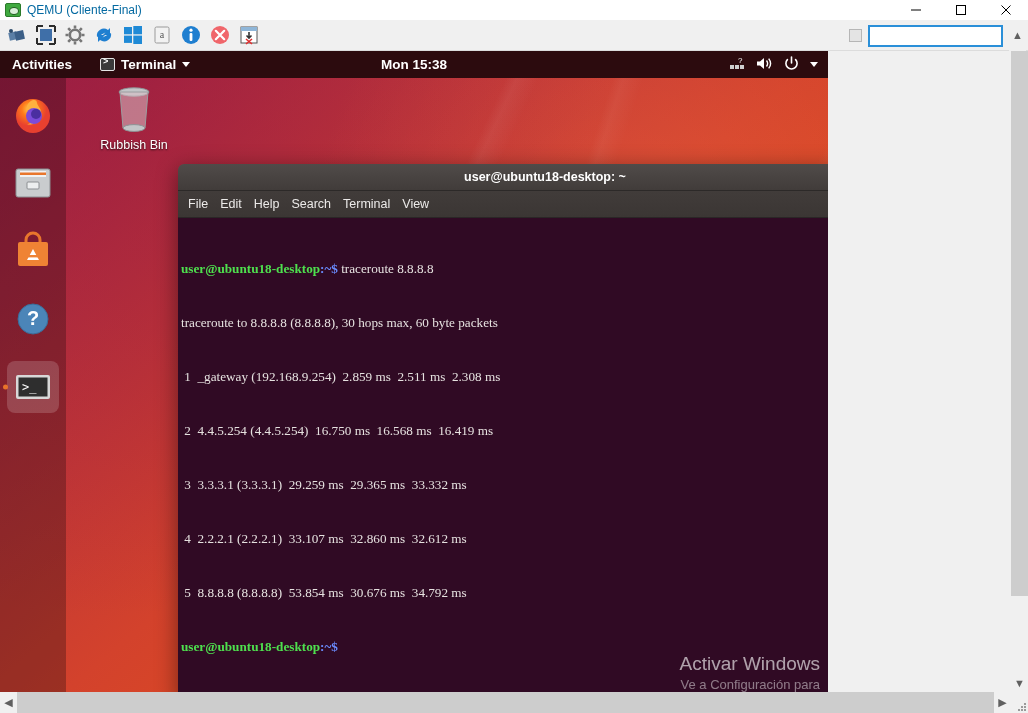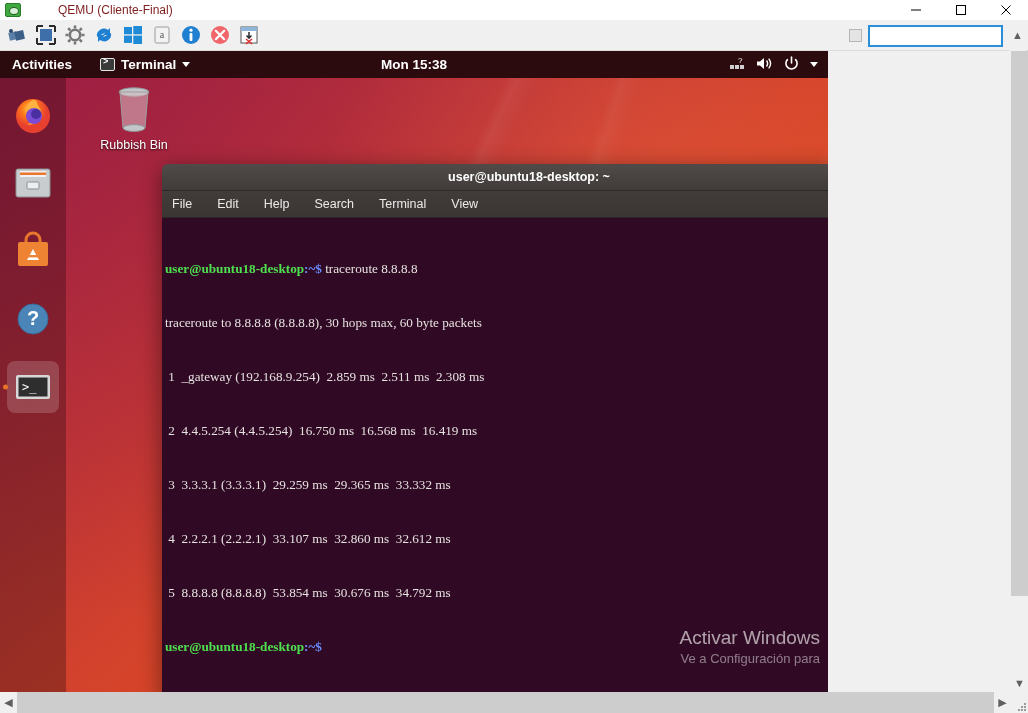"QEMU (Cliente-Final)" .host-title-text { color: #7f1d1d -> #0369a1; margin-left: 31px -> none }
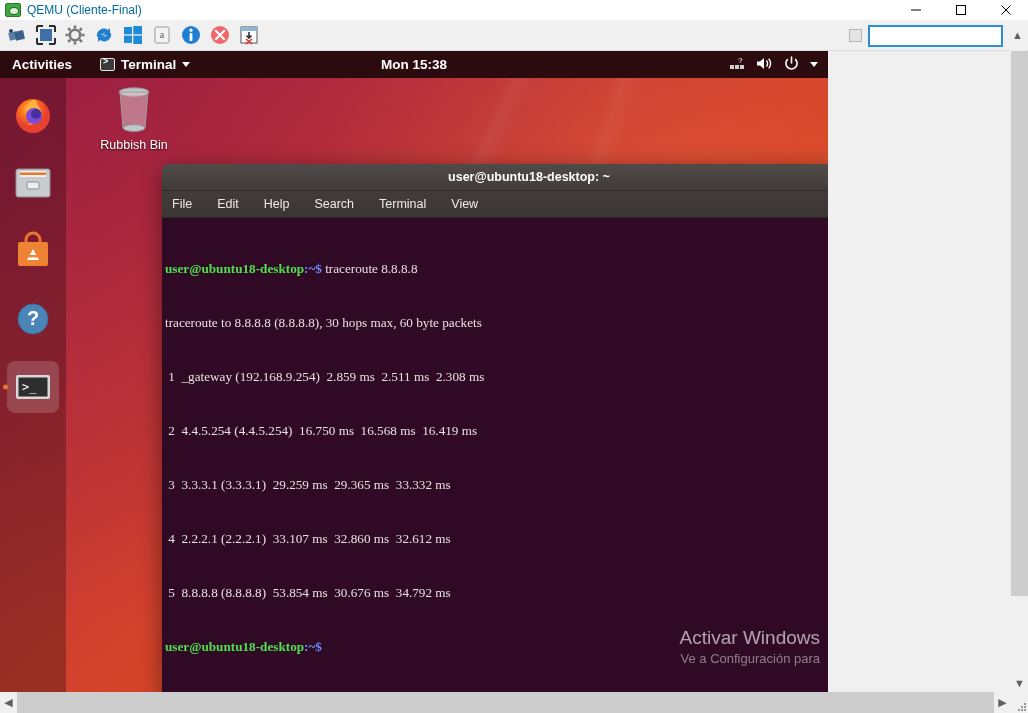"user@ubuntu18-desktop: ~" .terminal { left: 162px -> 178px }
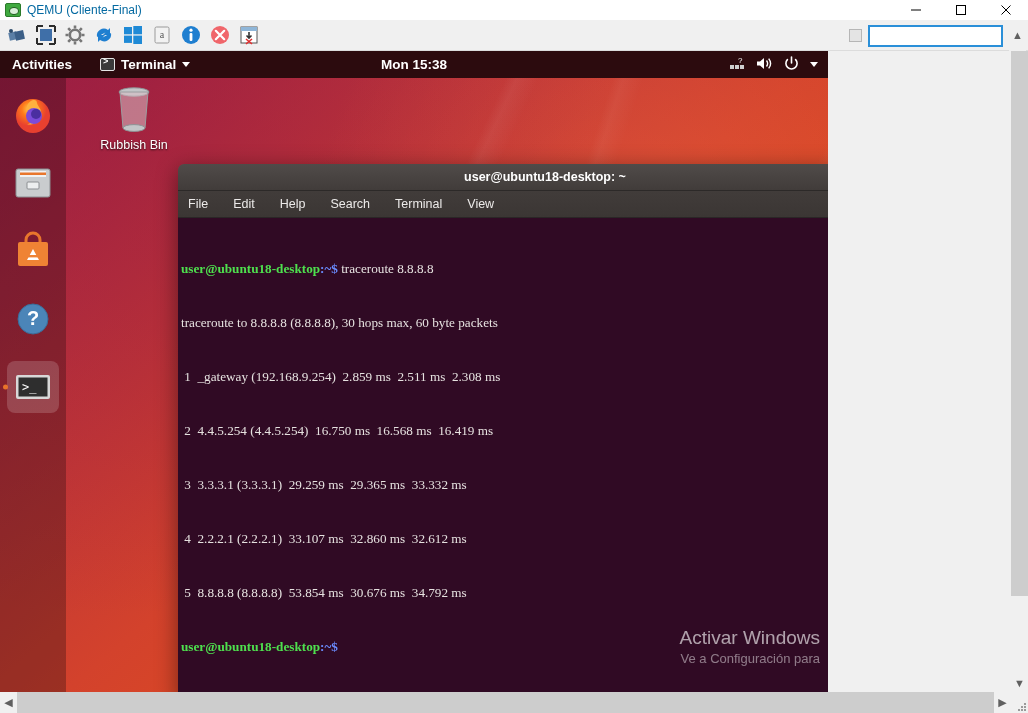"File" .term-menubar { gap: 25px -> 12px }
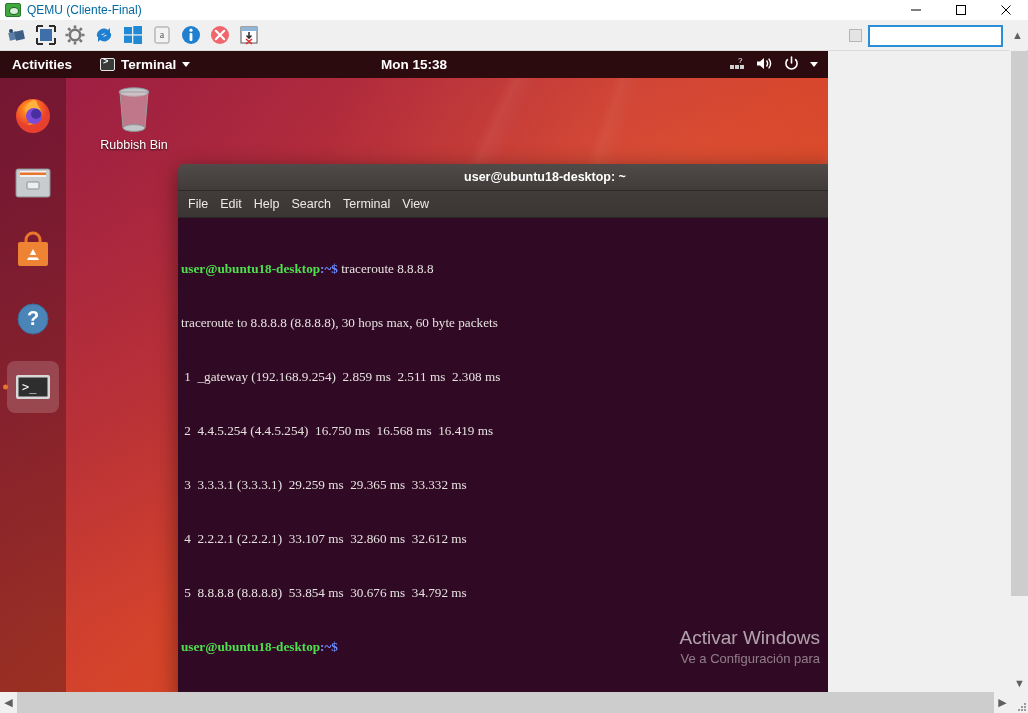"Activar Windows" .watermark { bottom: 26px -> 0 }
